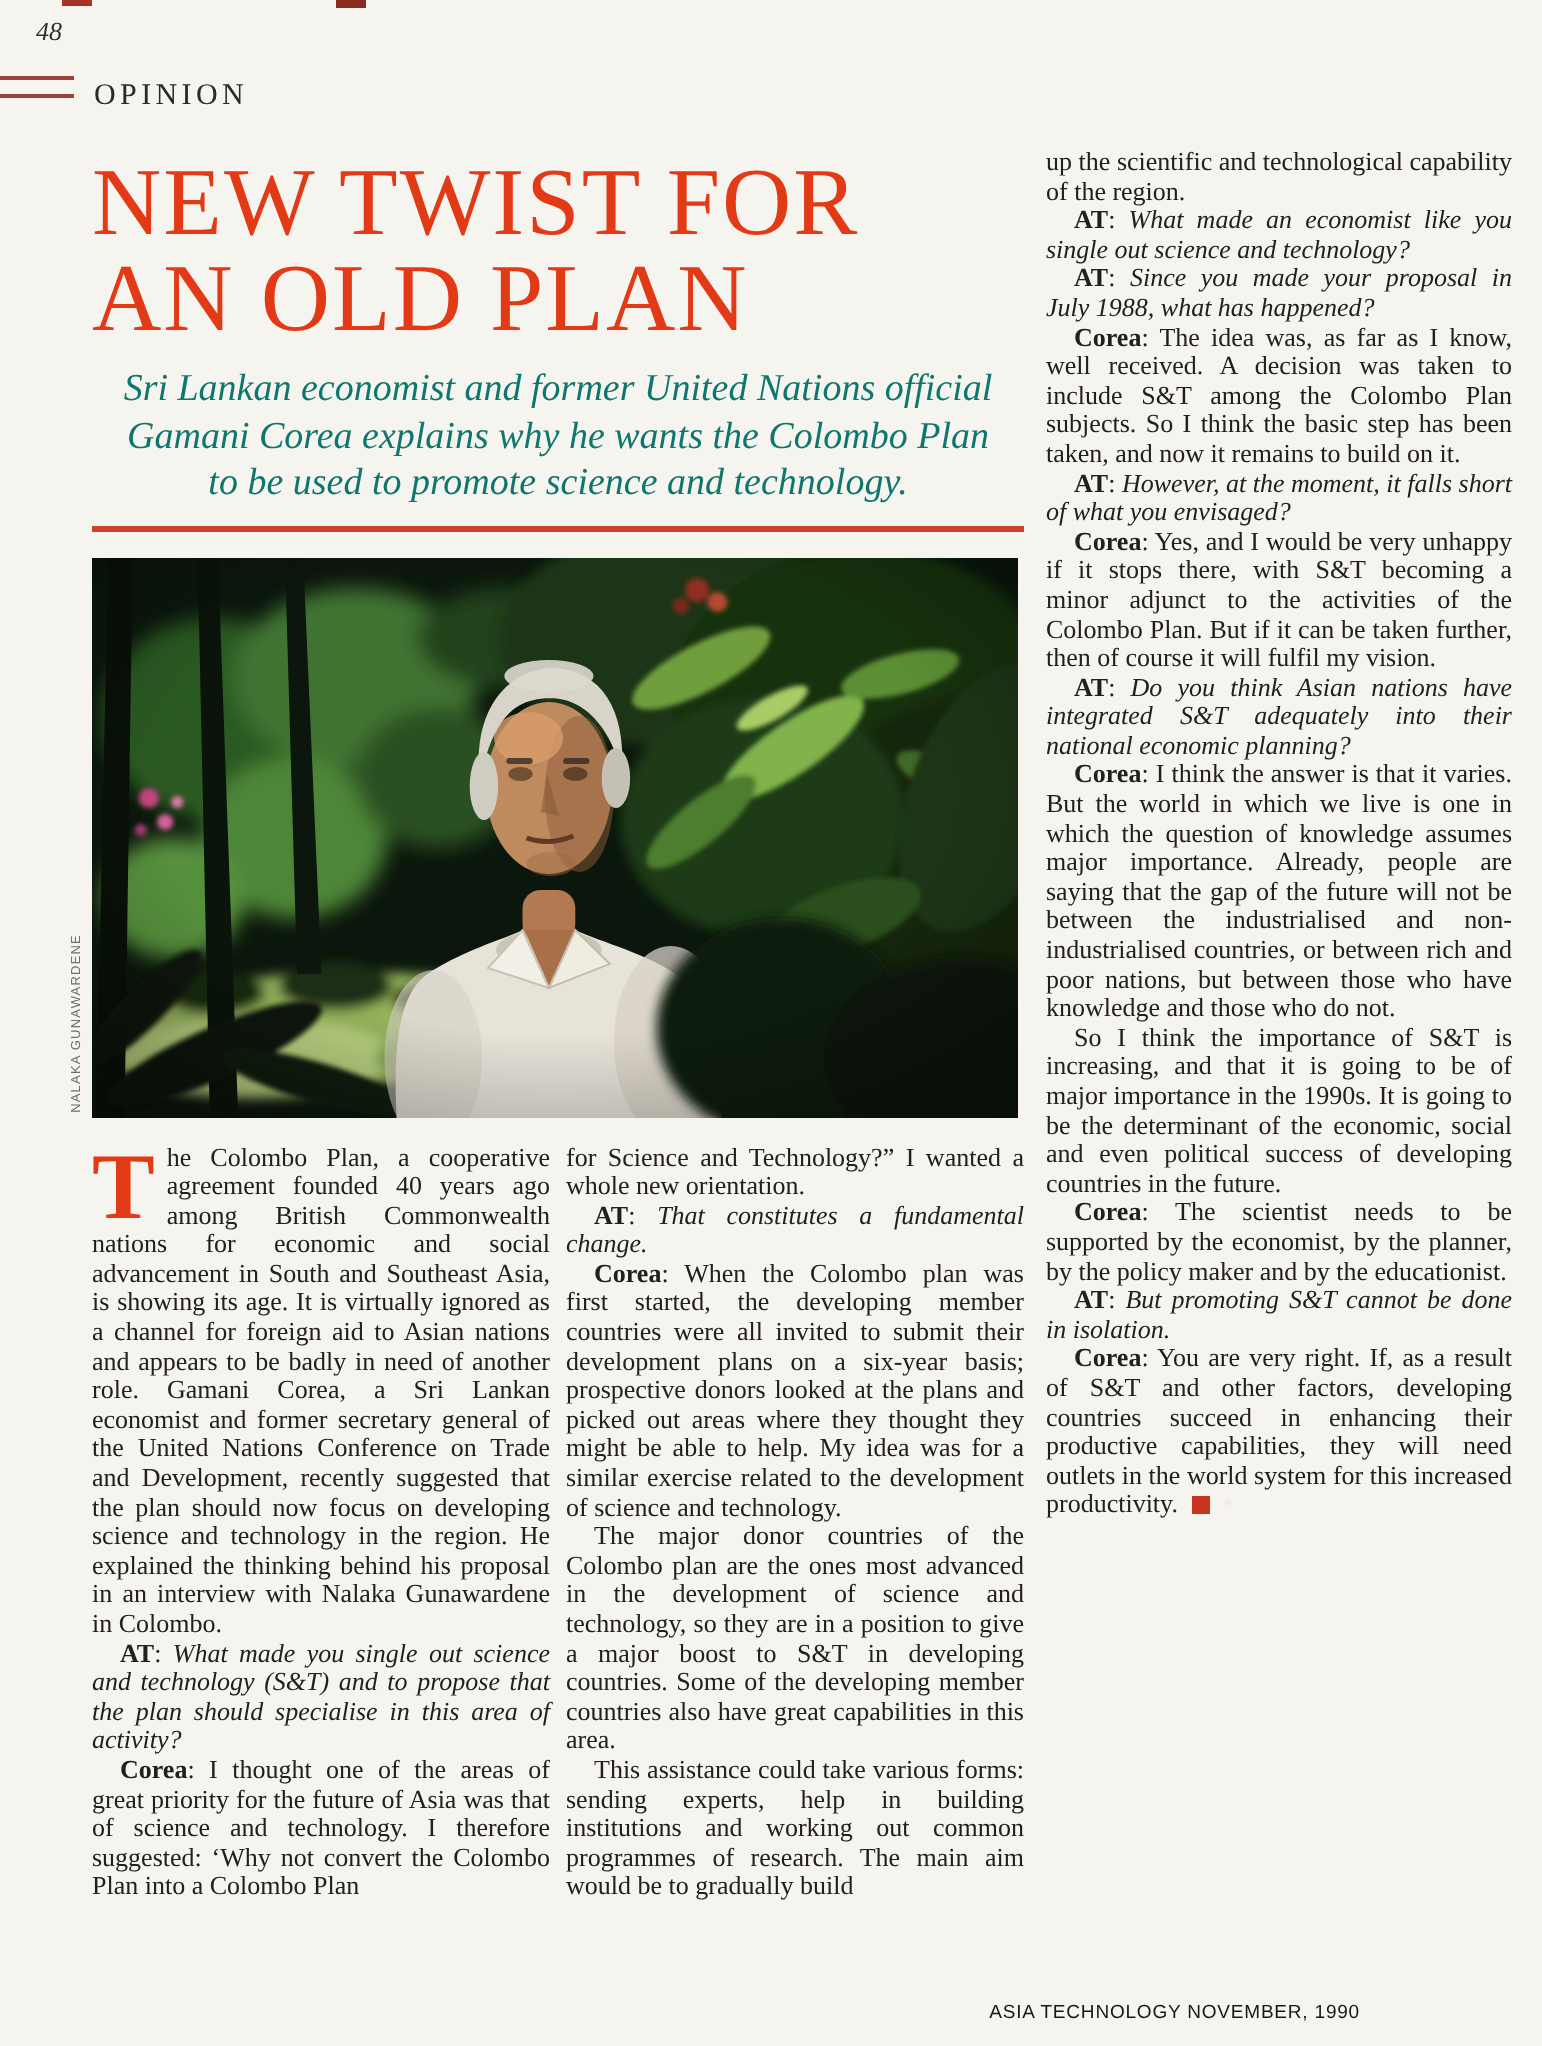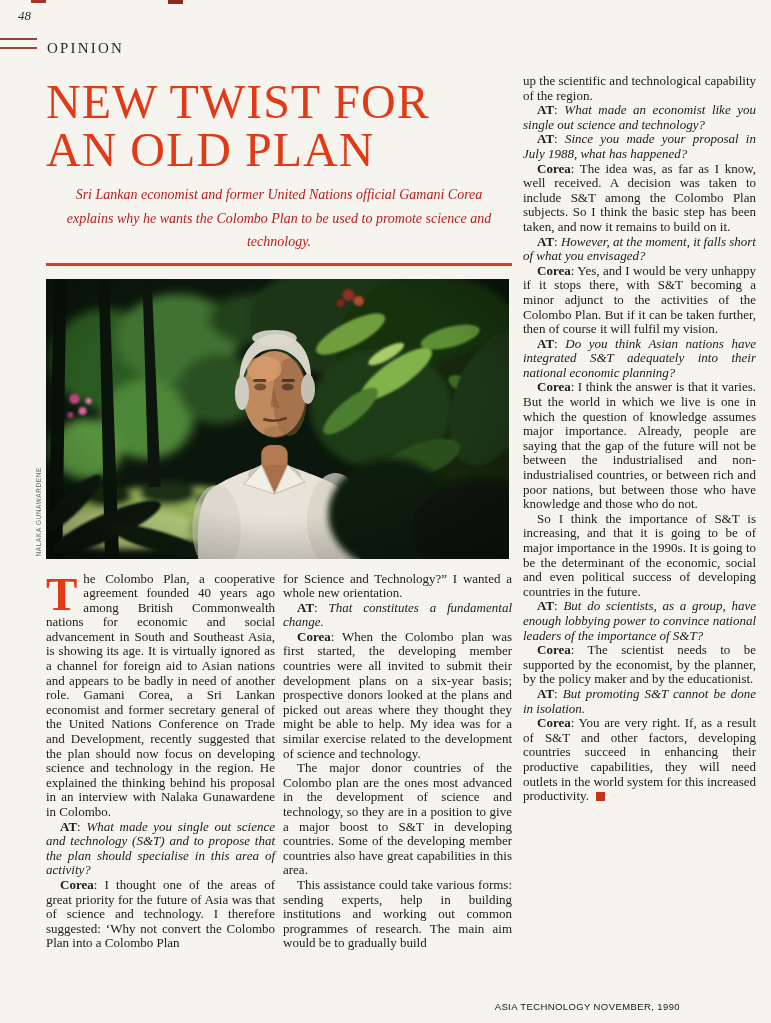"Sri Lankan economist and former" .standfirst { color: #b91c1c -> #0f766e; font-size: 14px -> 19px }
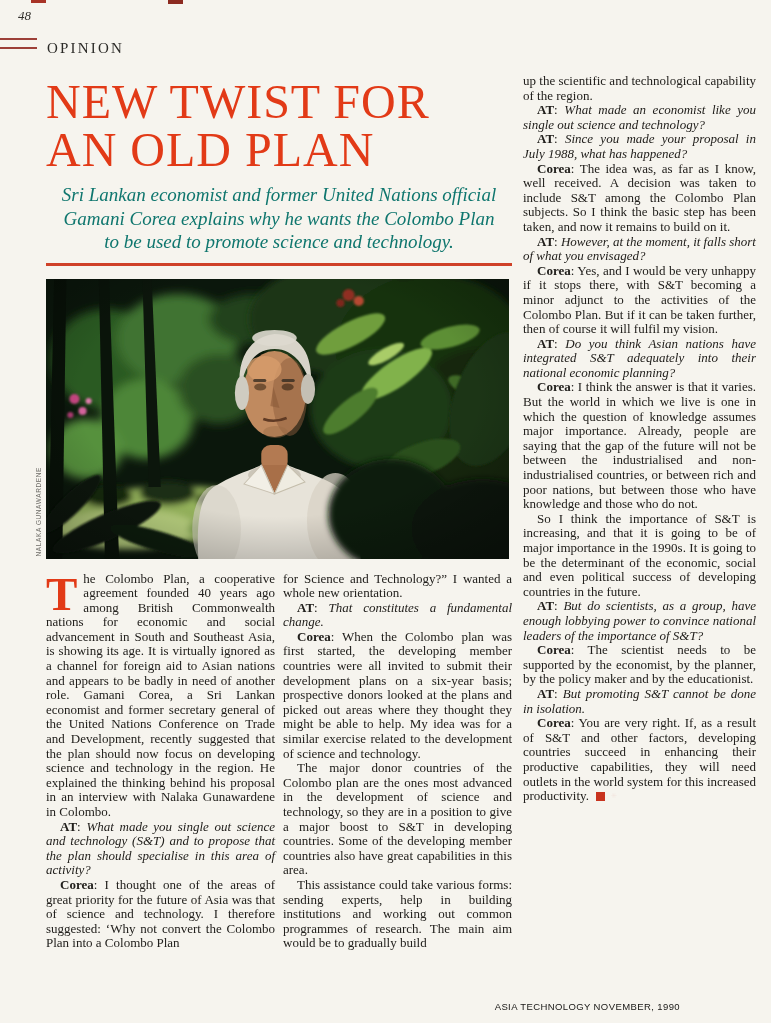"AT: But do scientists, as" p.para { html: <p><span>AT</span>: <span>But do scientists, as a group, have enough lobbying power to convince national leaders of the importance of S&amp;T?</span></p> -> none }
